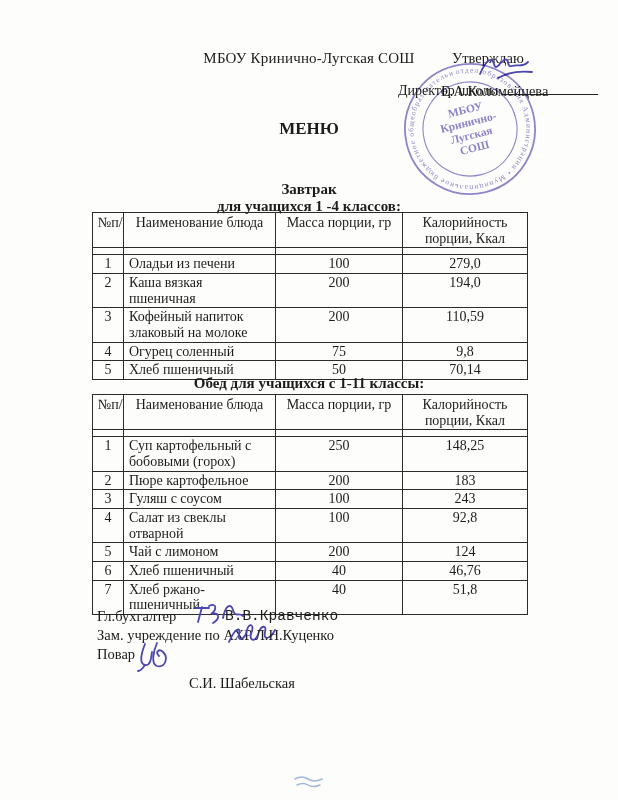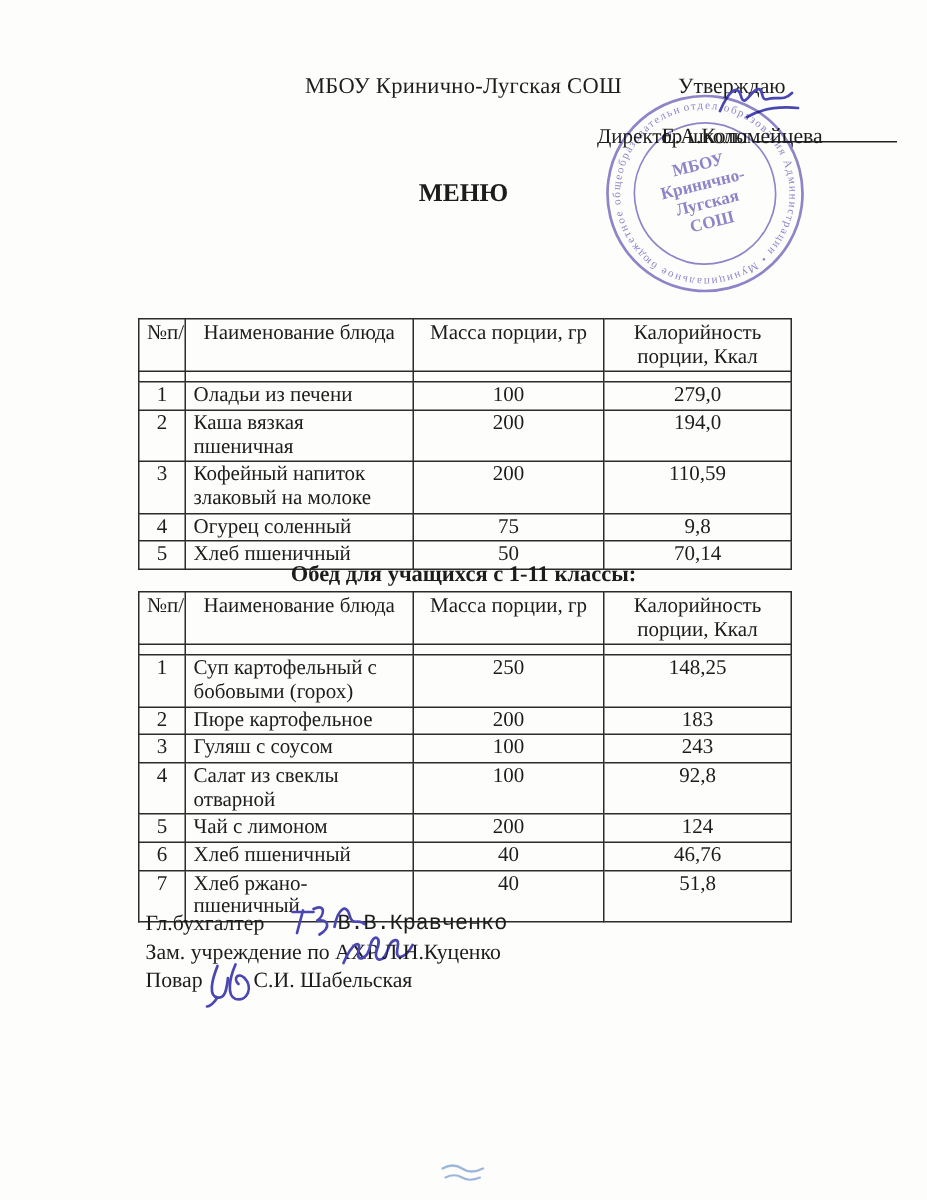"Завтрак" div.sec1-title { html: none -> <div> <div>Завтрак</div> <div>для учащихся 1 -4 классов:</div> </div> }
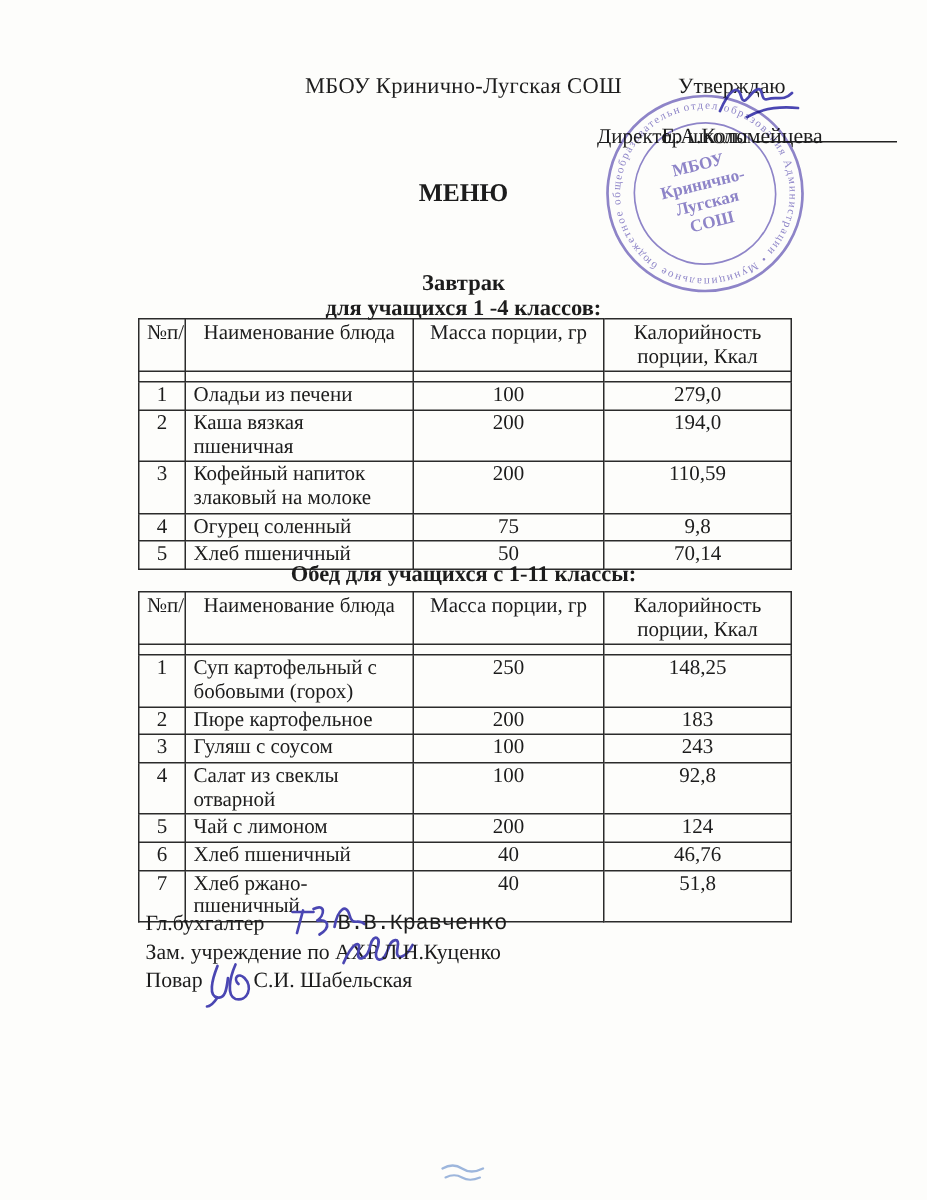"С.И. Шабельская" .sig-name3 { left: 72px -> 92px; margin-top: none -> 29px }
